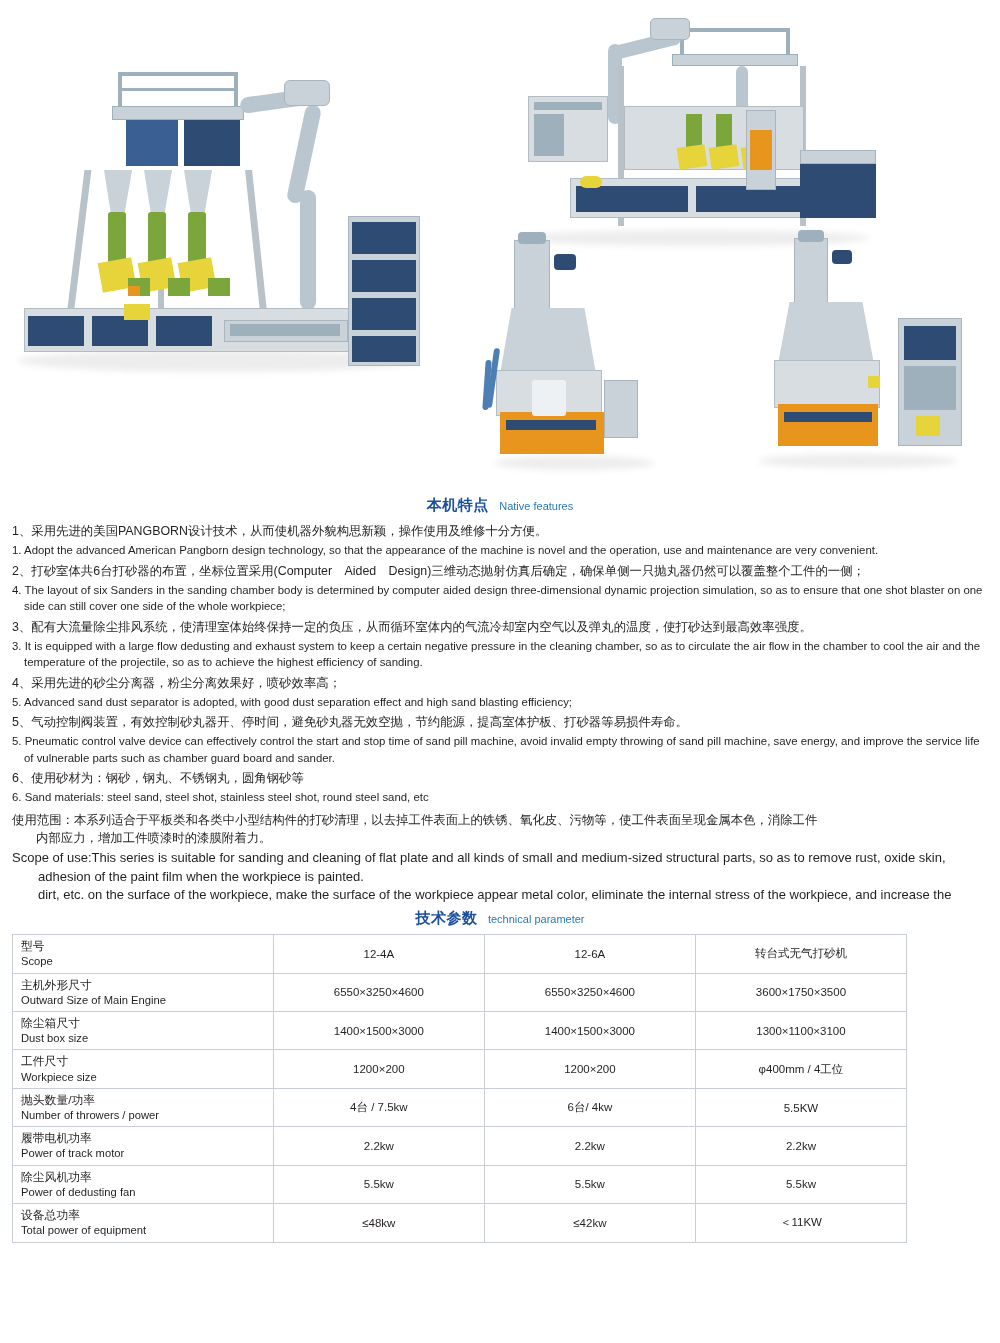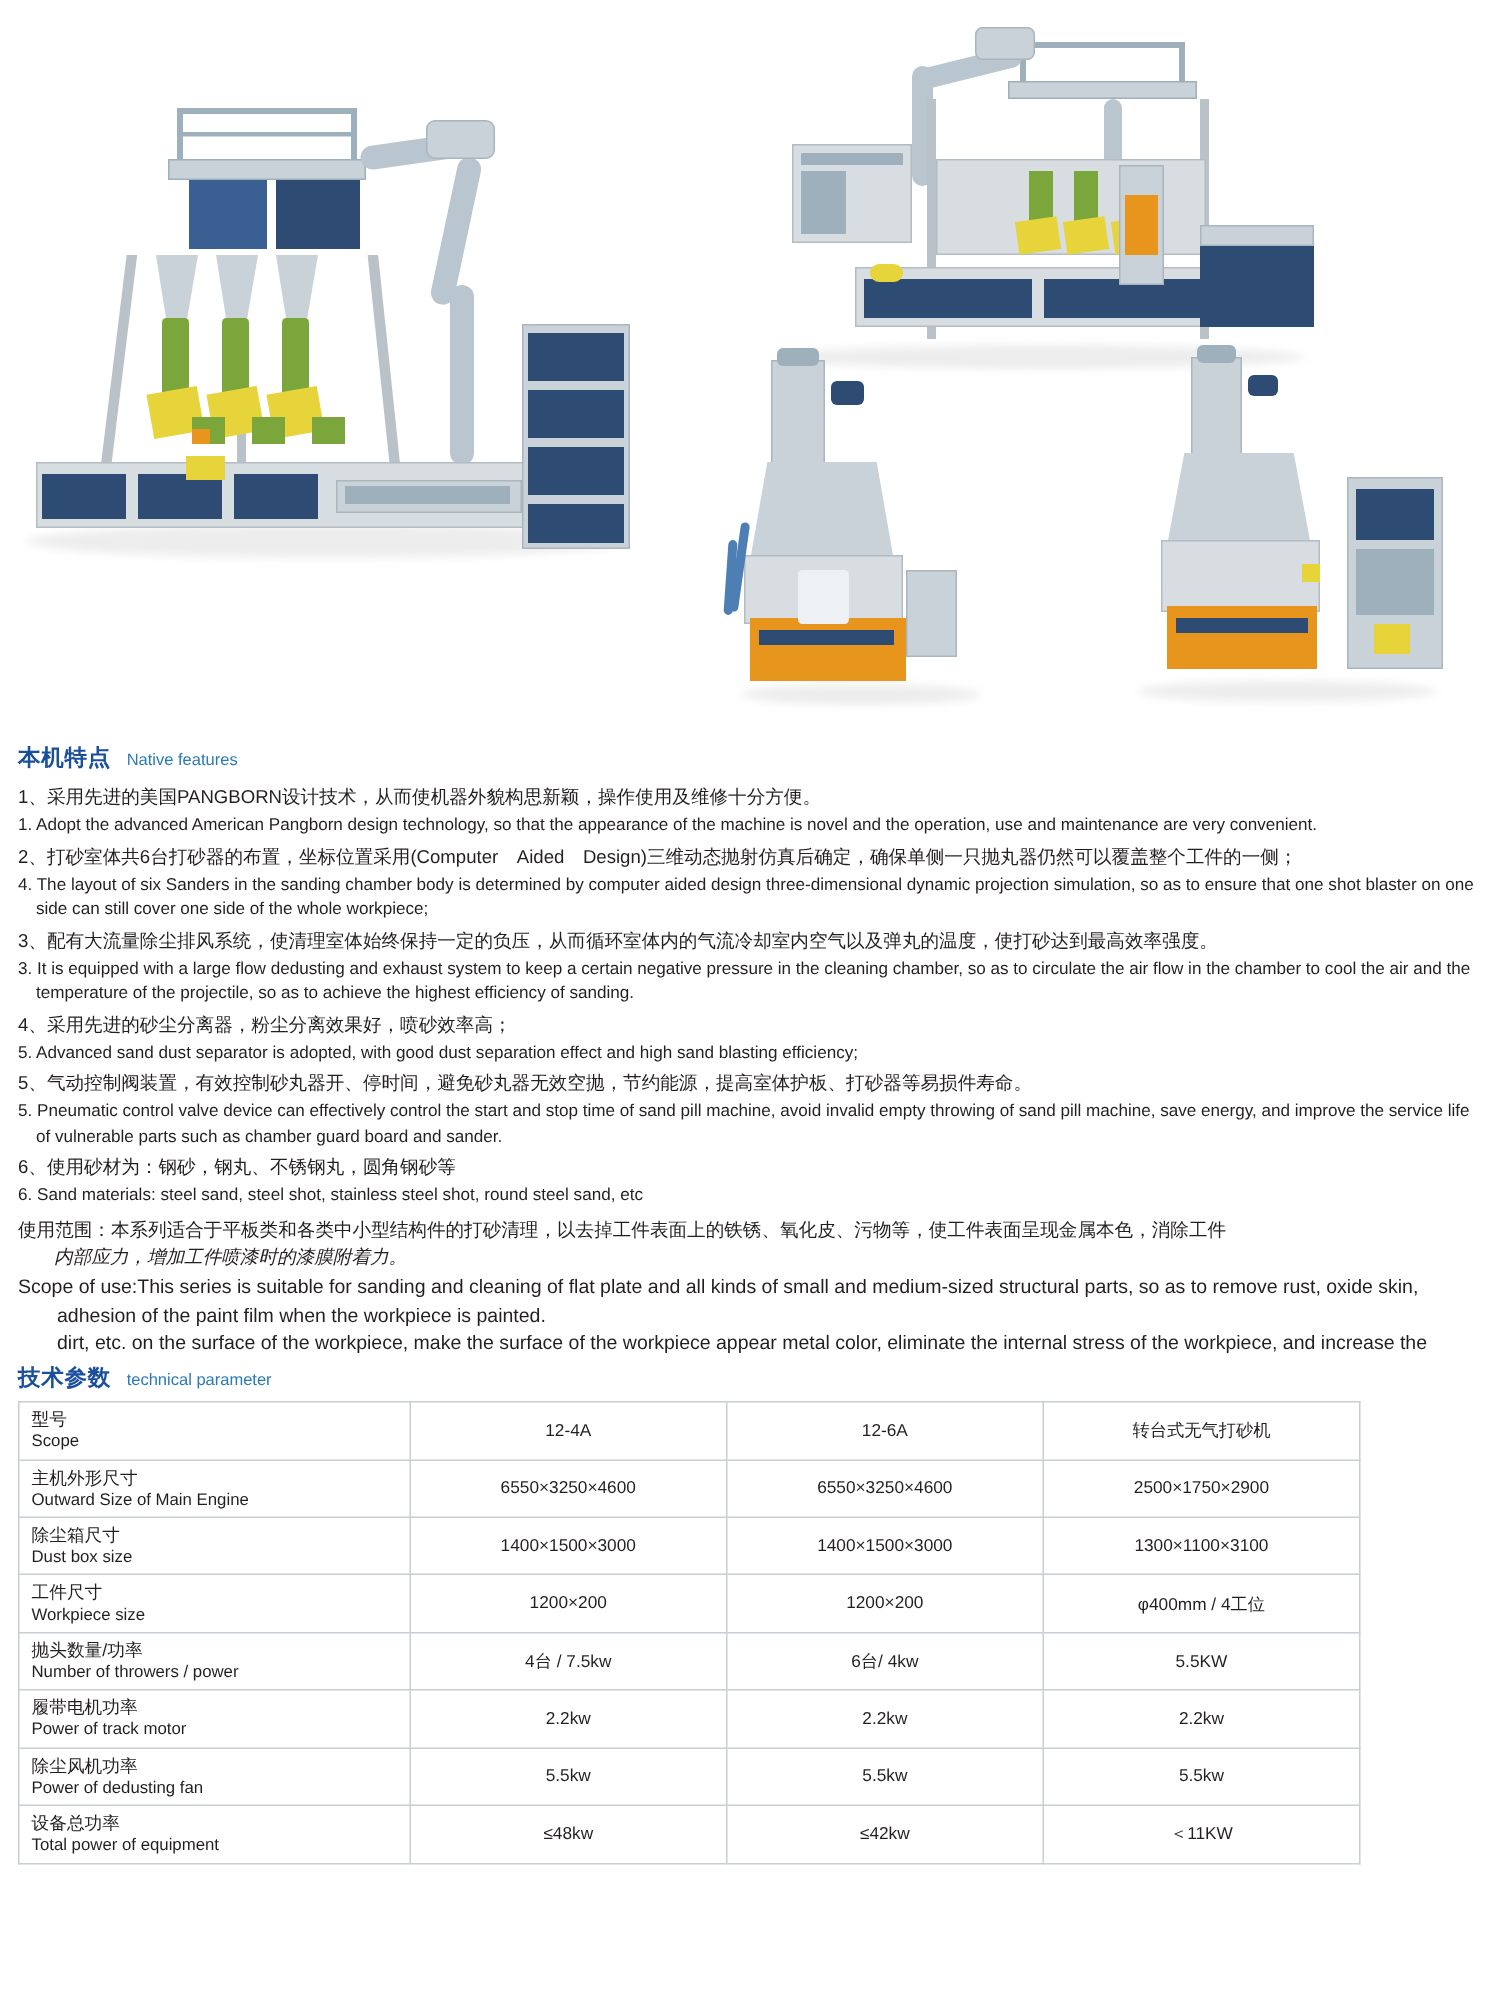"本机特点 Native features" .sec-head { text-align: none -> center }
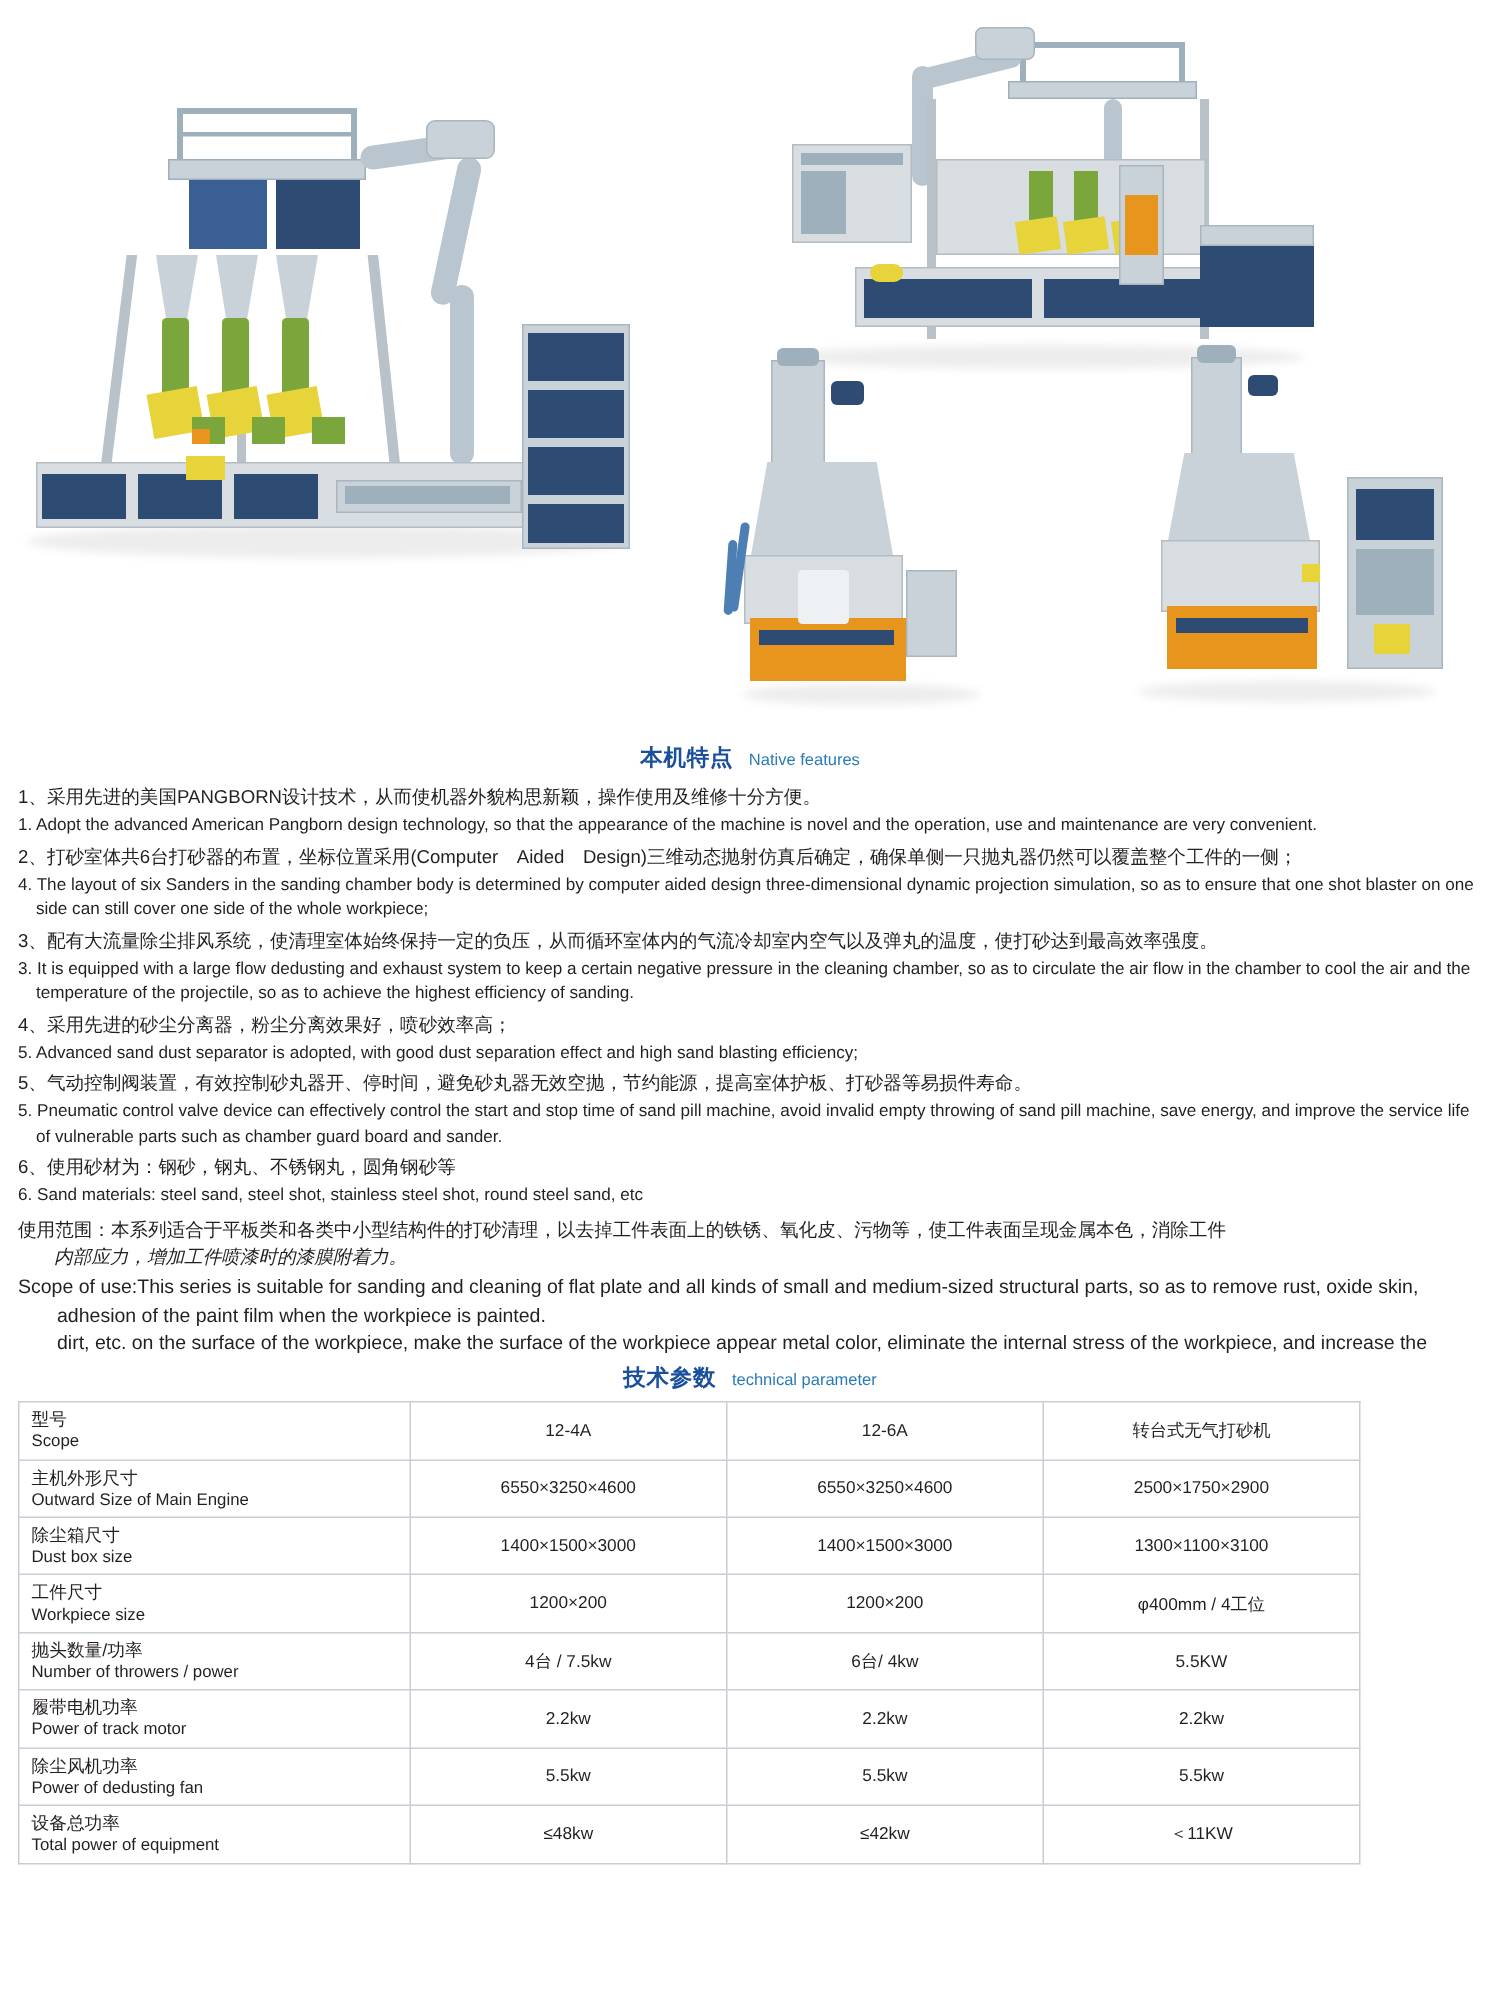"内部应力，增加工件喷漆时的漆膜附着力。" .features .scope-cn .ind { font-style: italic -> none }
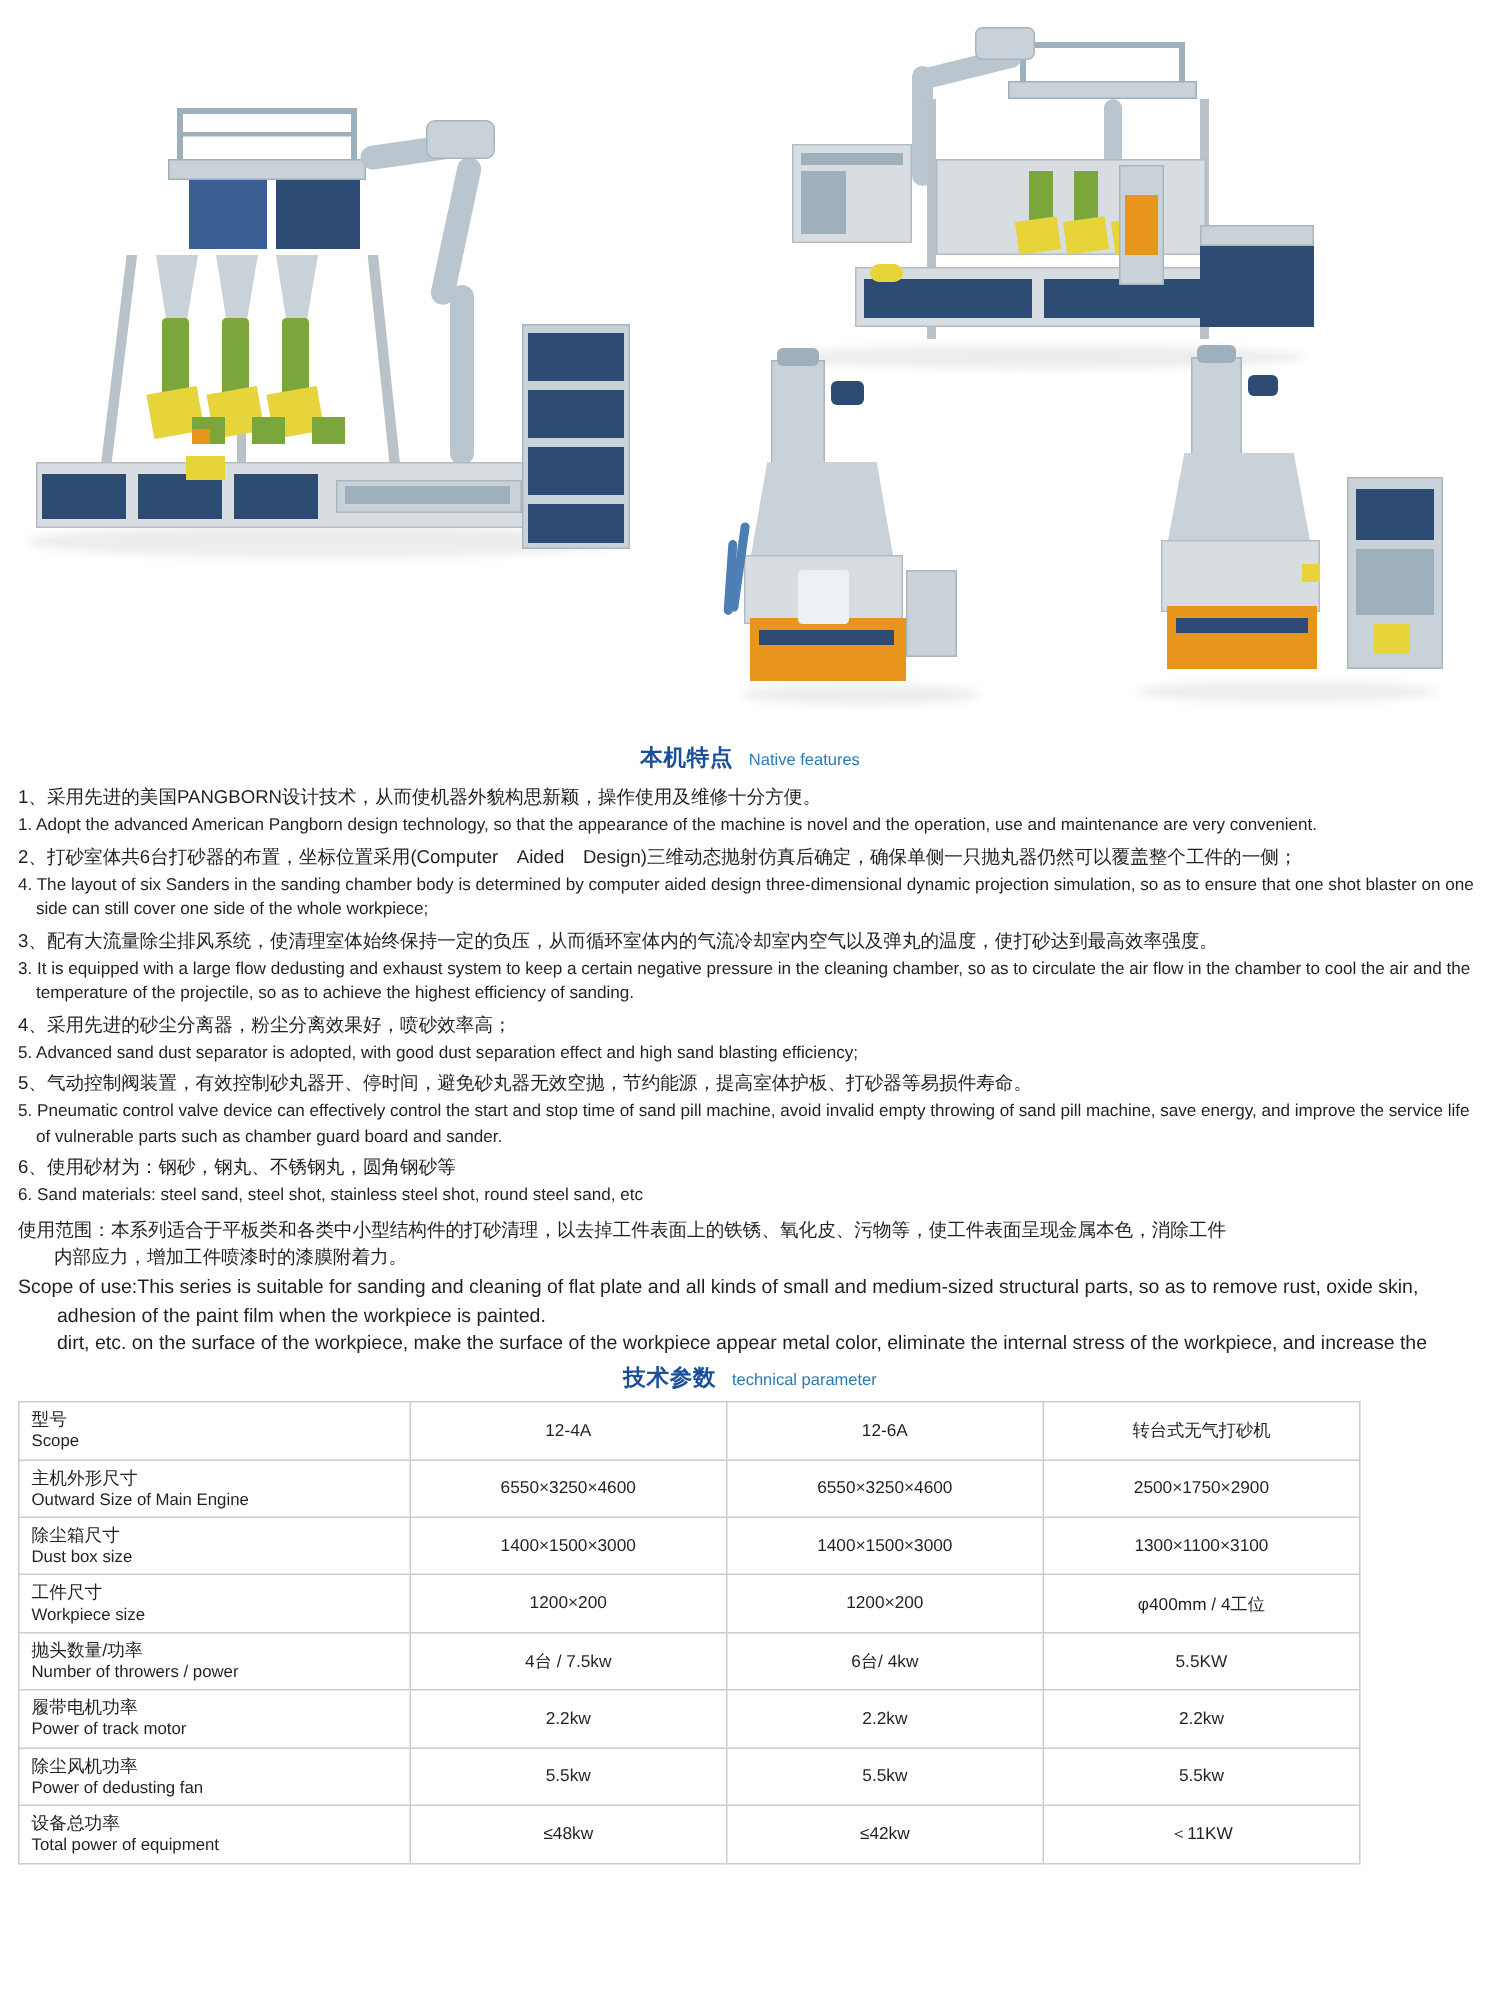"2500×1750×2900" td.val { text: 2500×1750×2900 -> 3600×1750×3500 }
